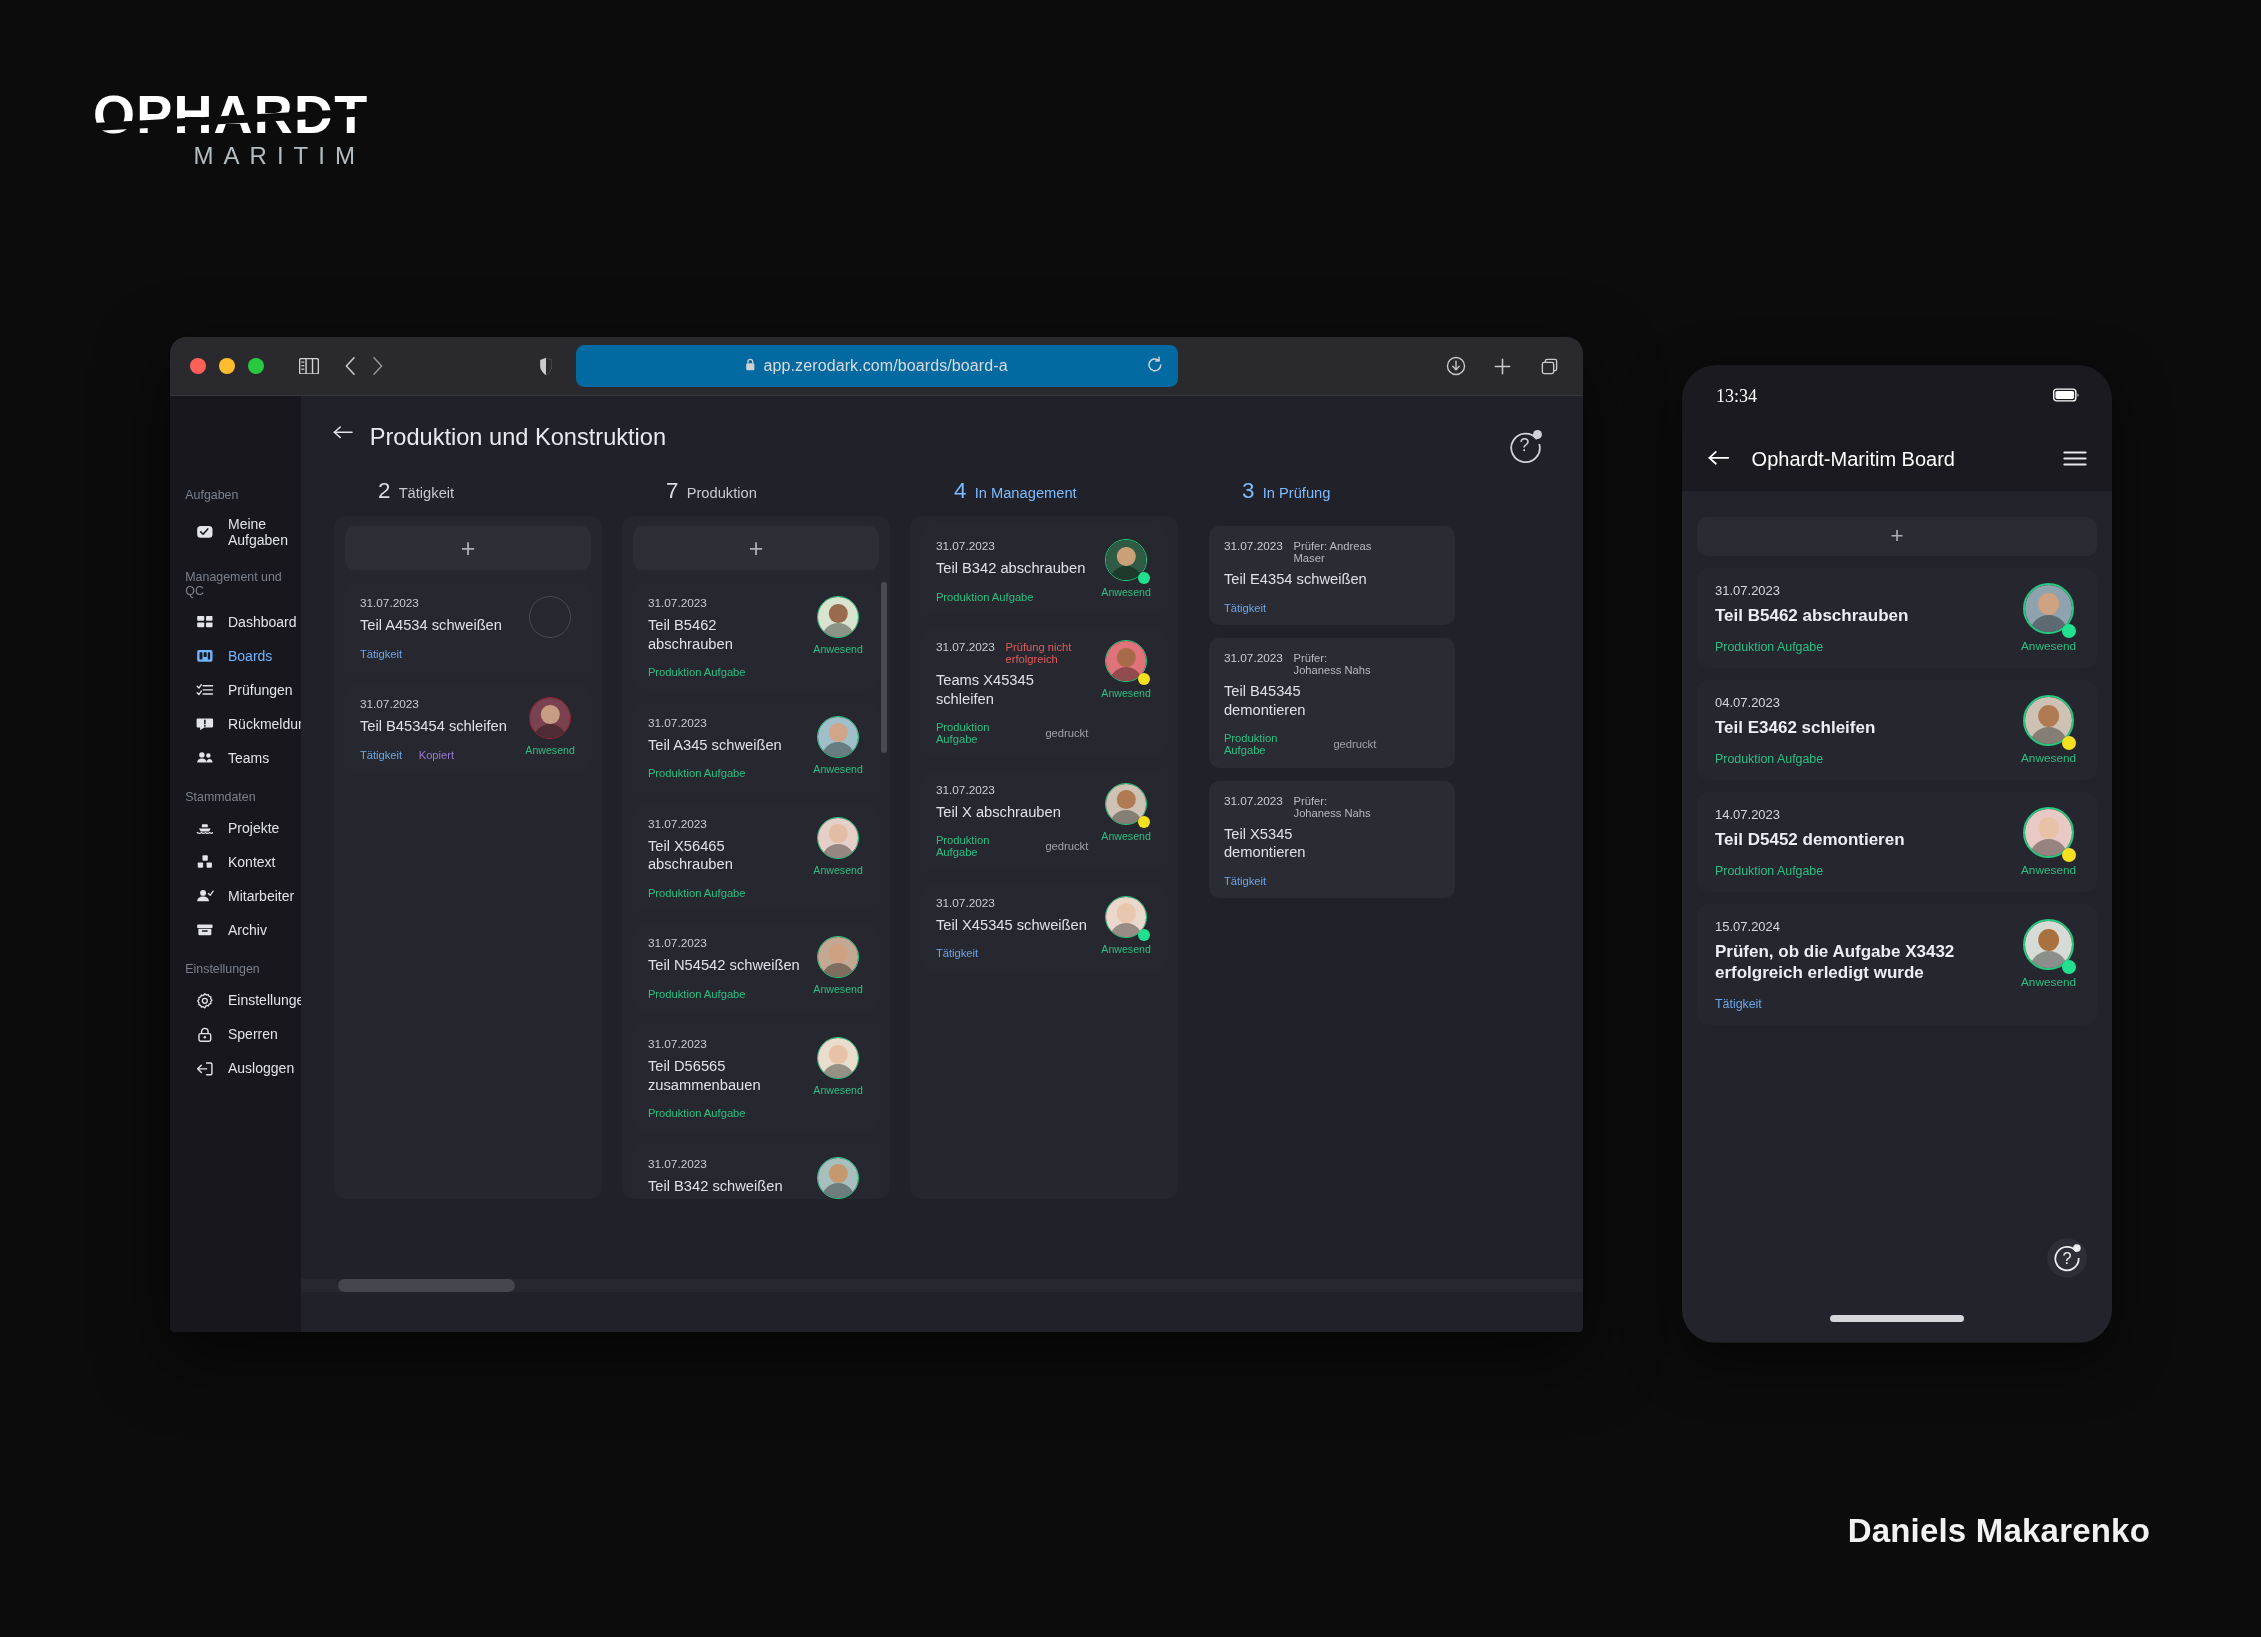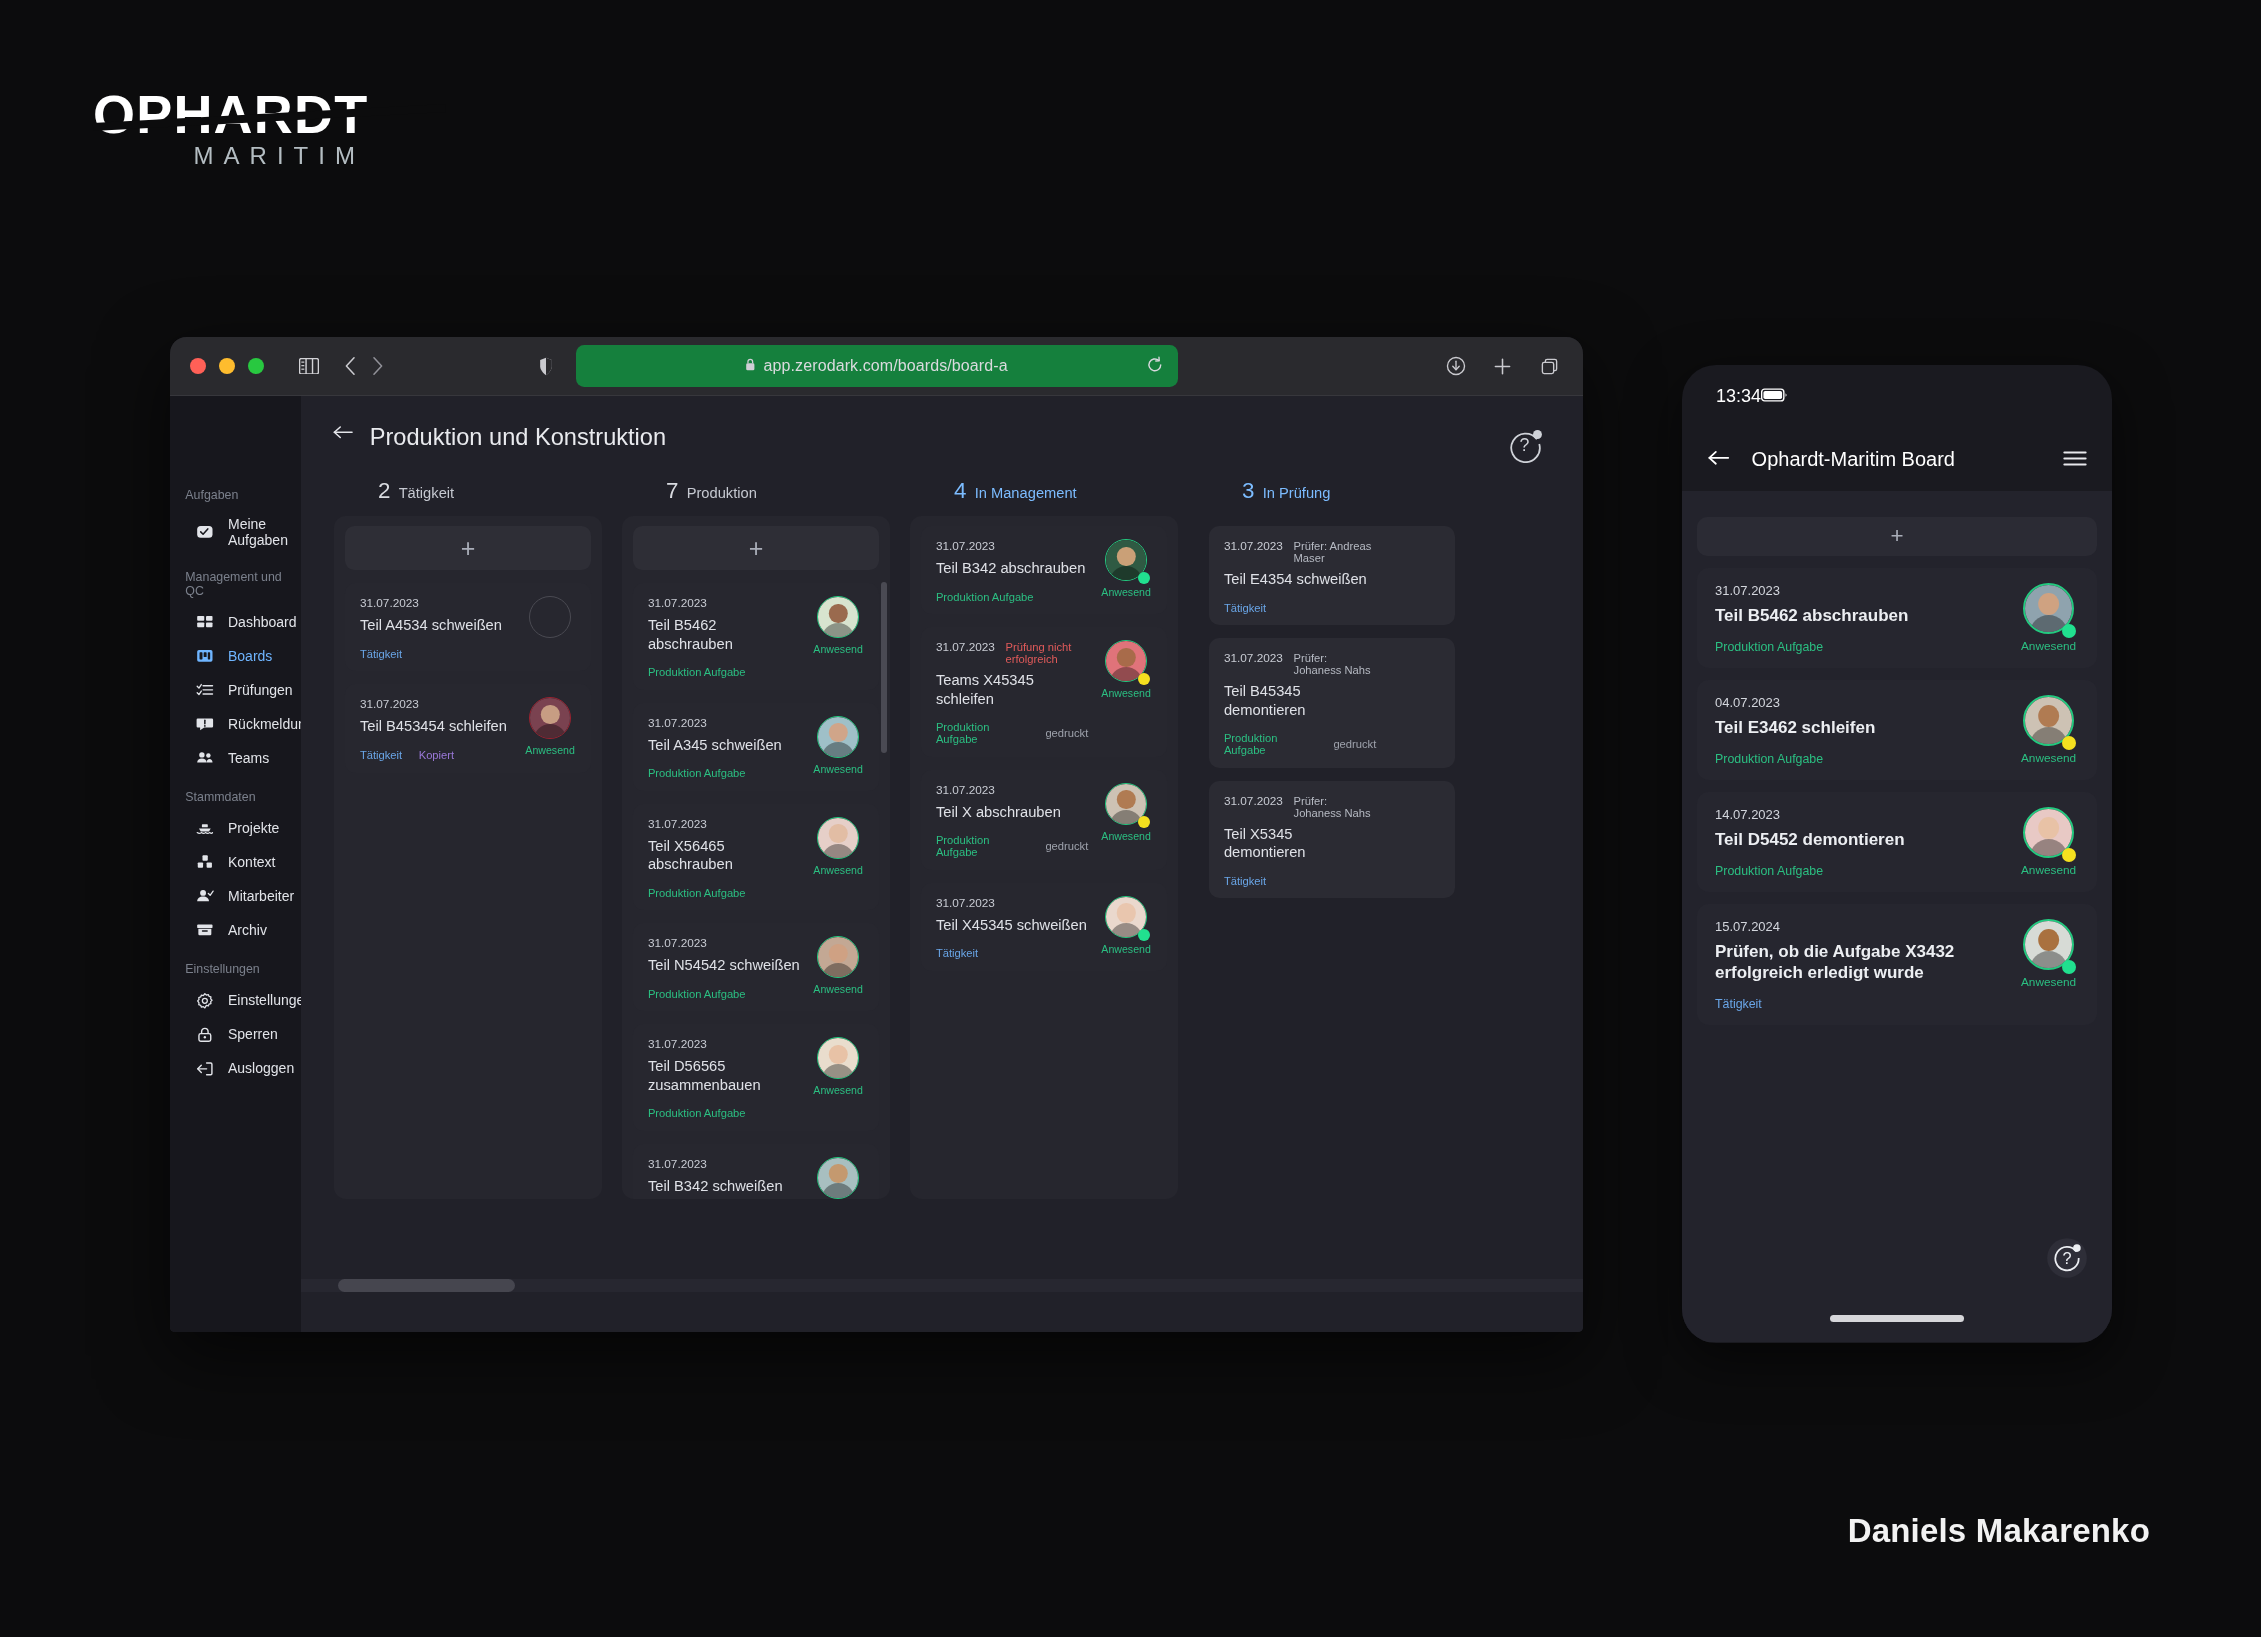"app.zerodark.com/boards/board-a" #url-bar { background: #15803d -> #0369a1 }
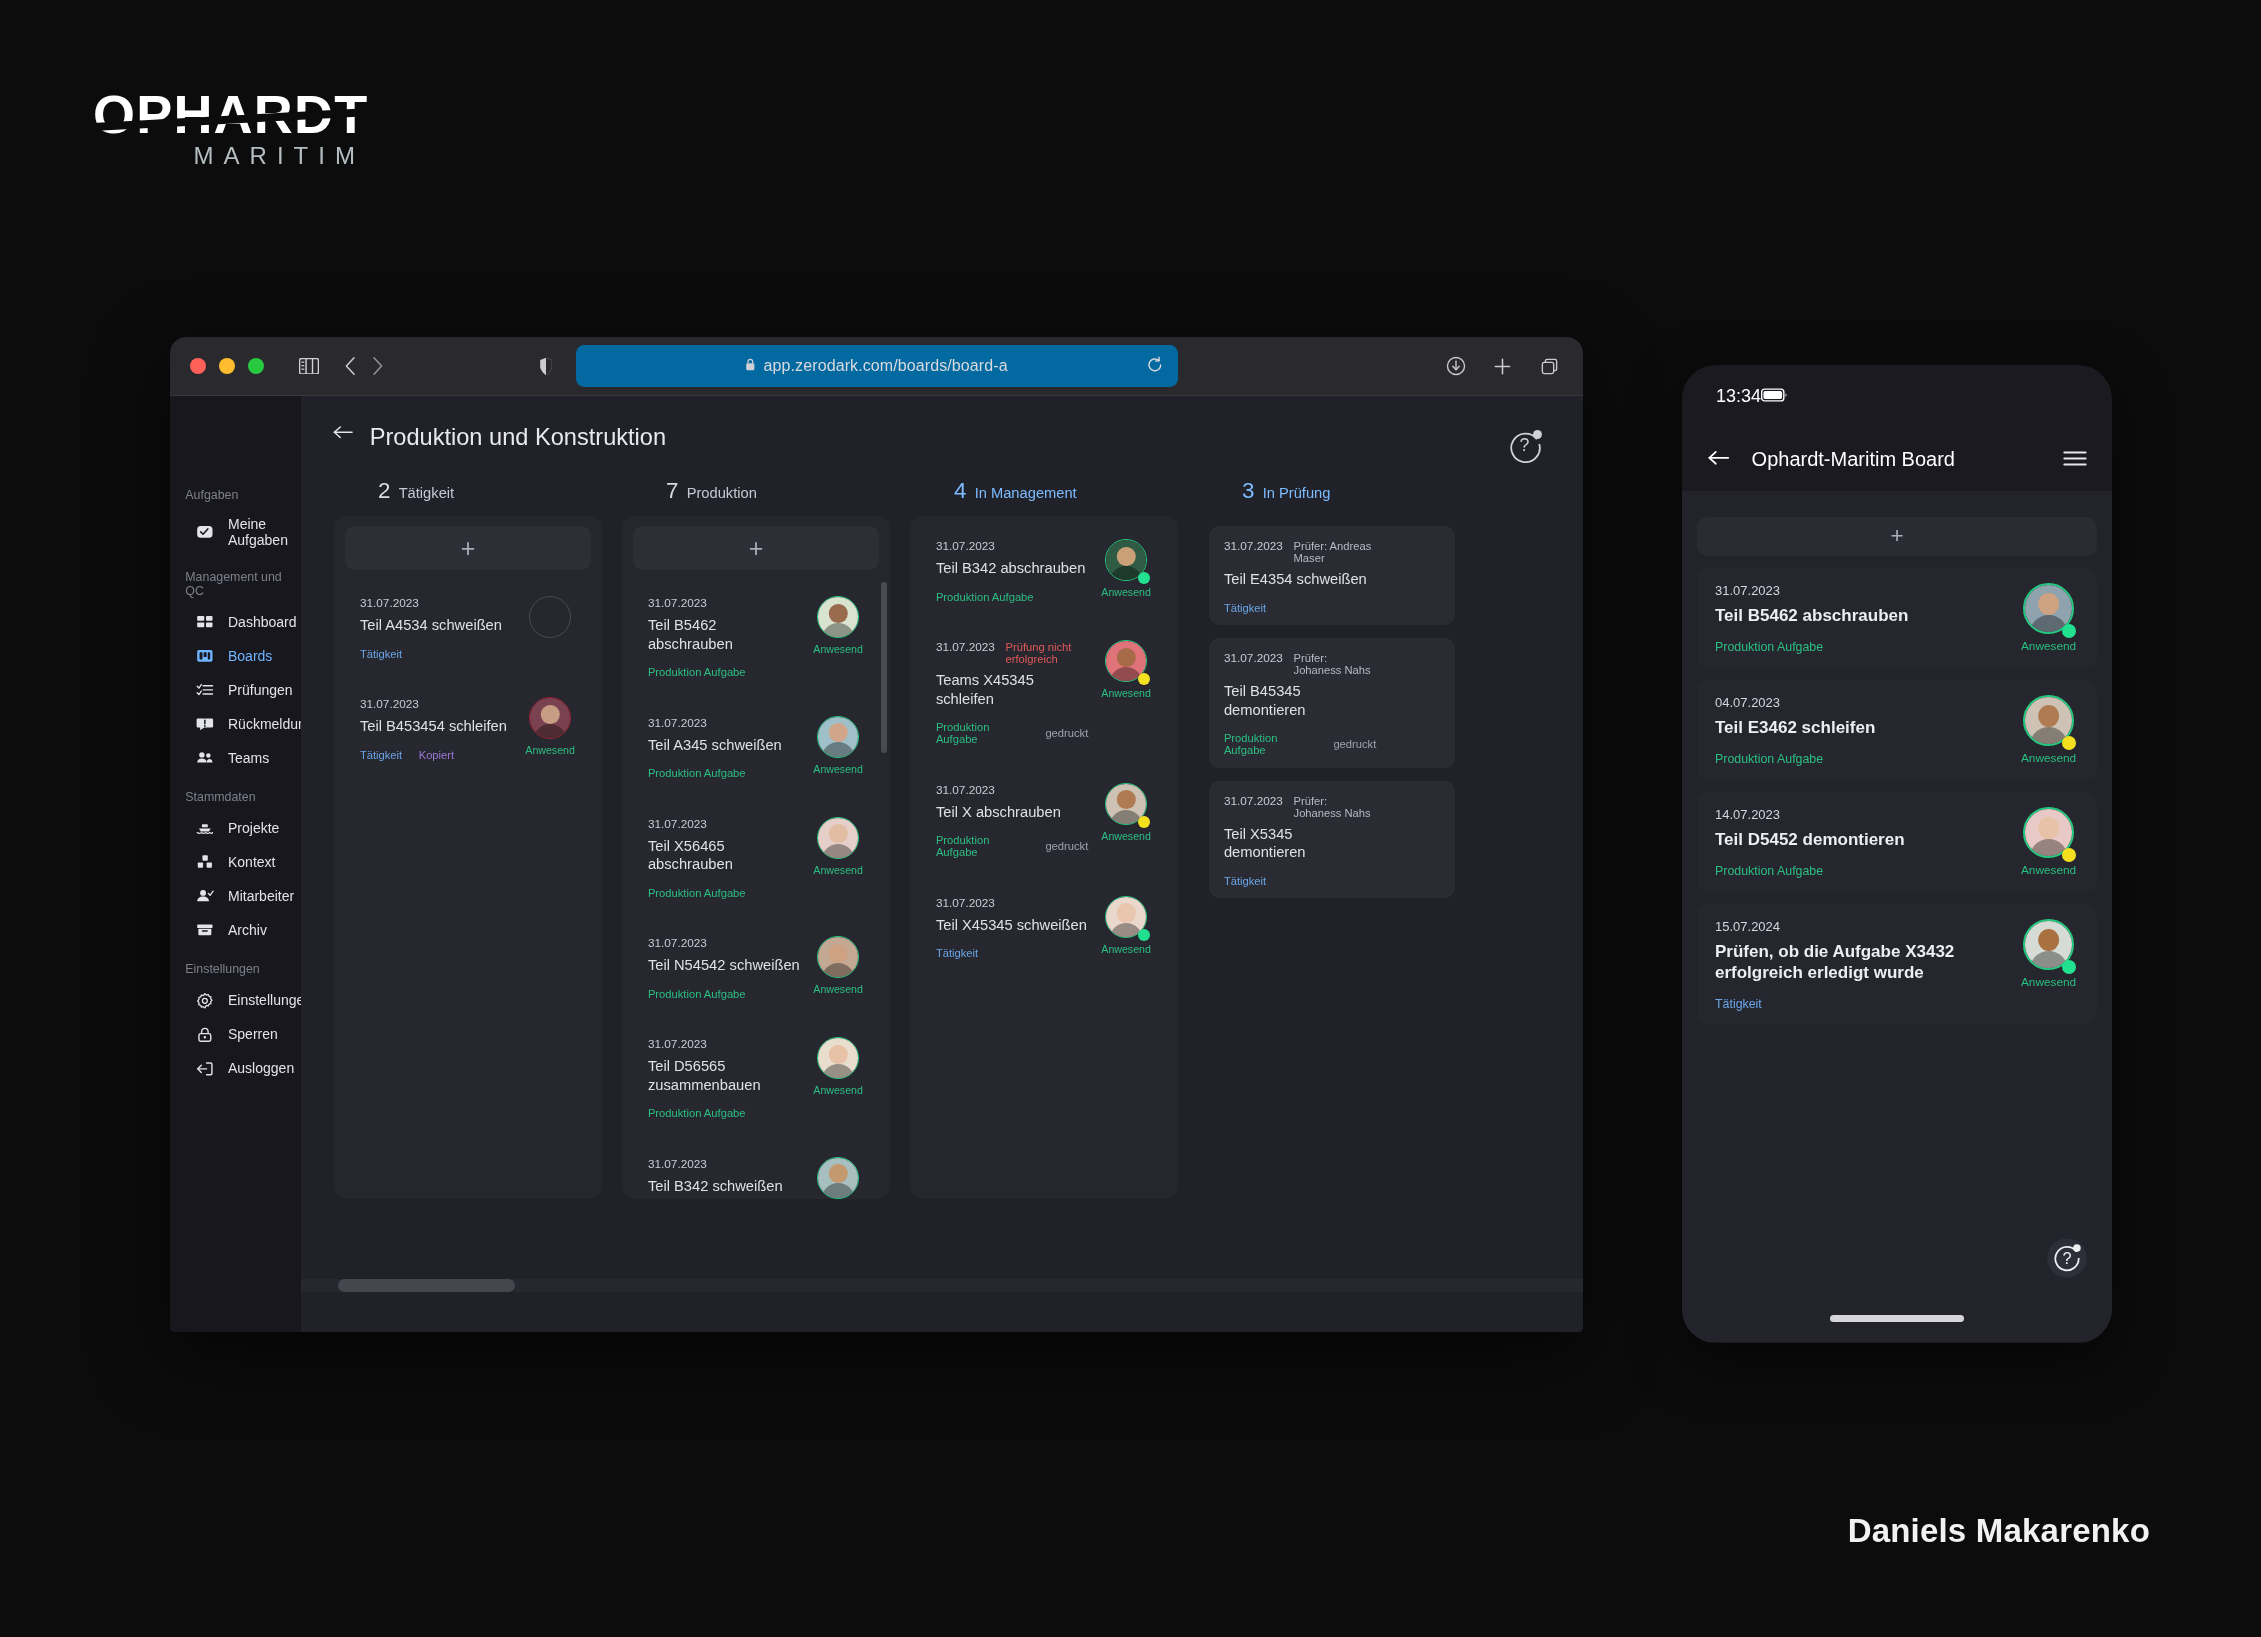"13:34" #phone-status { font-family: none -> Liberation Serif, serif; justify-content: none -> space-between }
